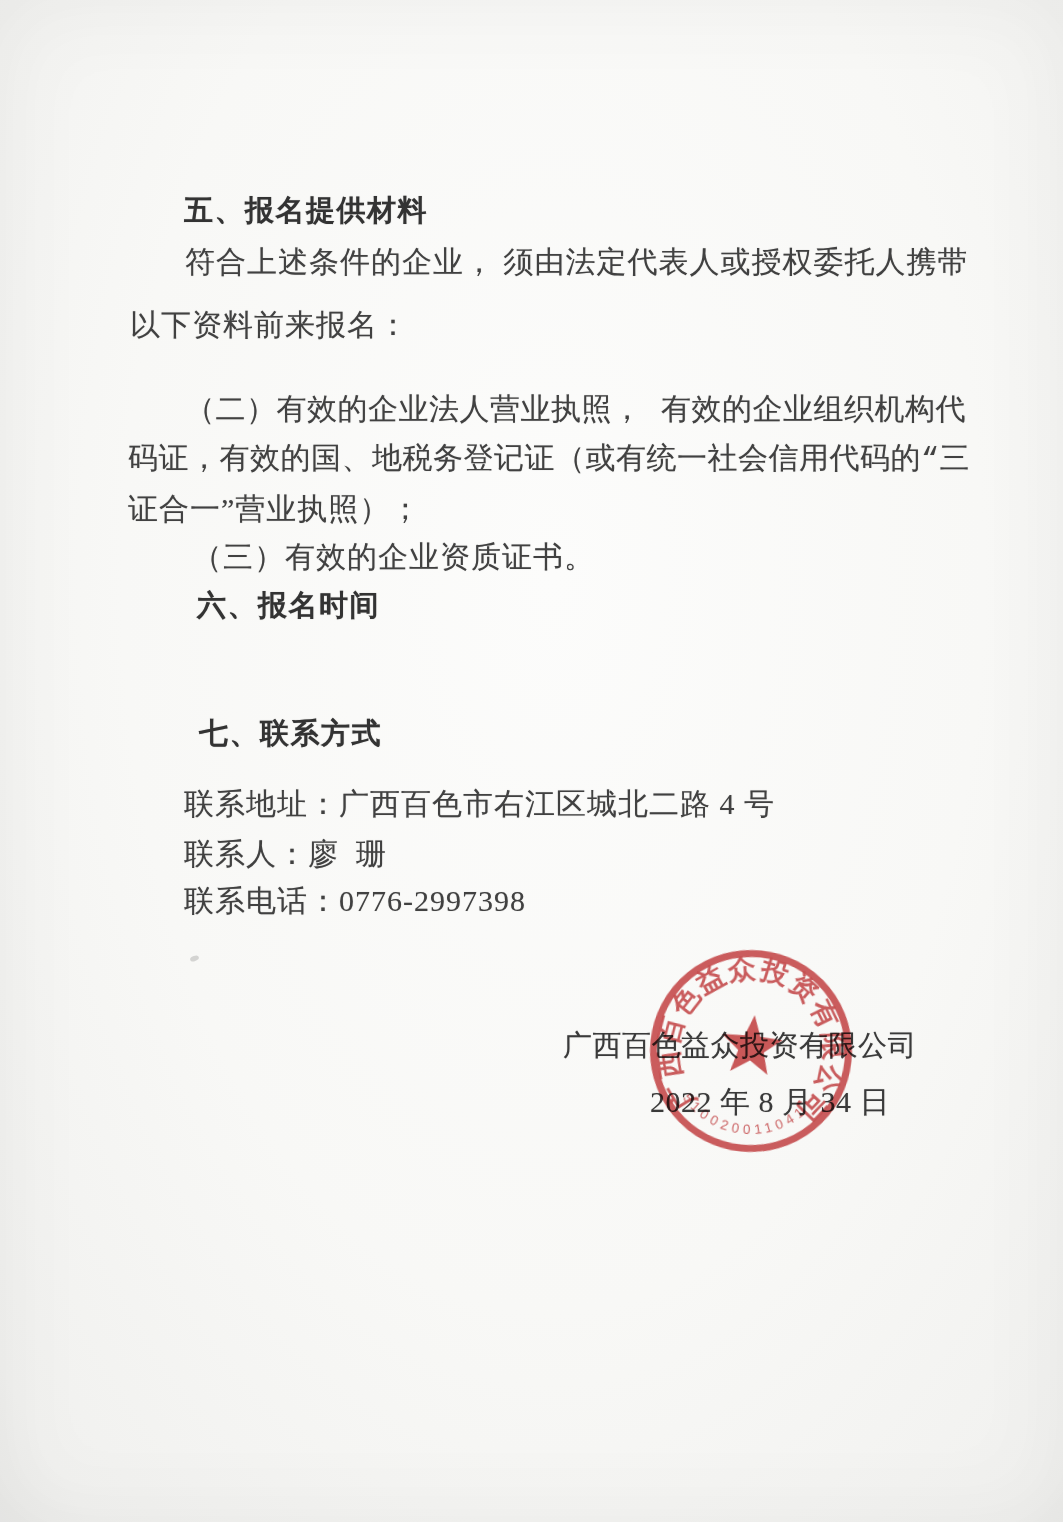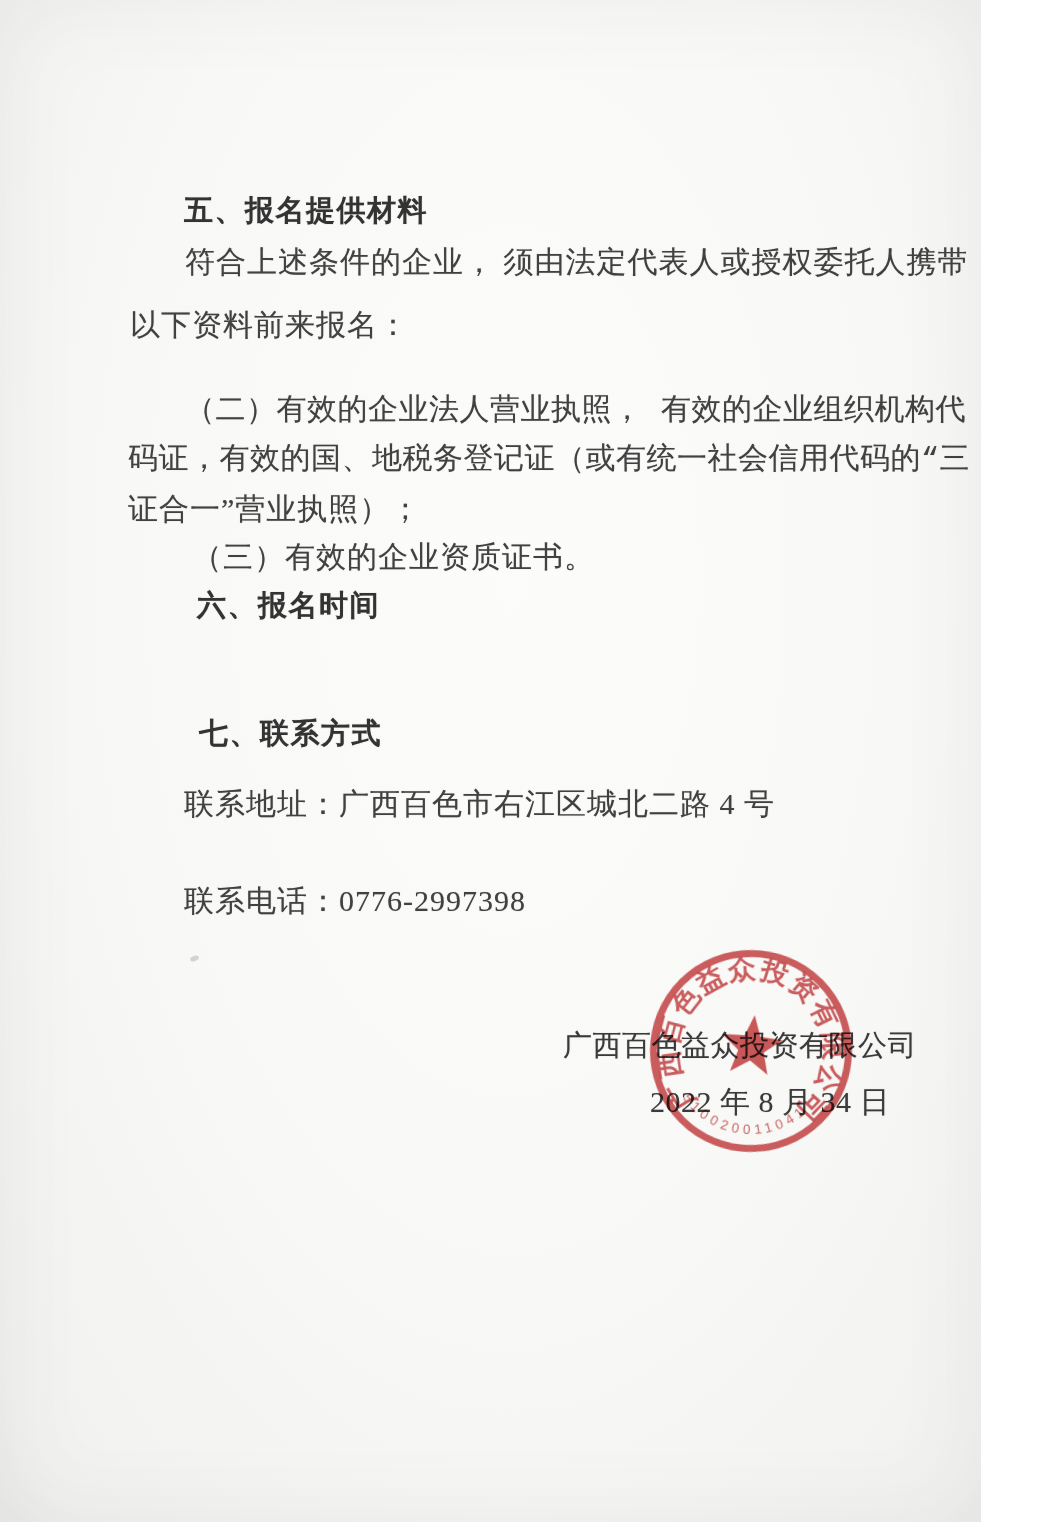"五、报名提供材料" .page { width: 981px -> 1063px }
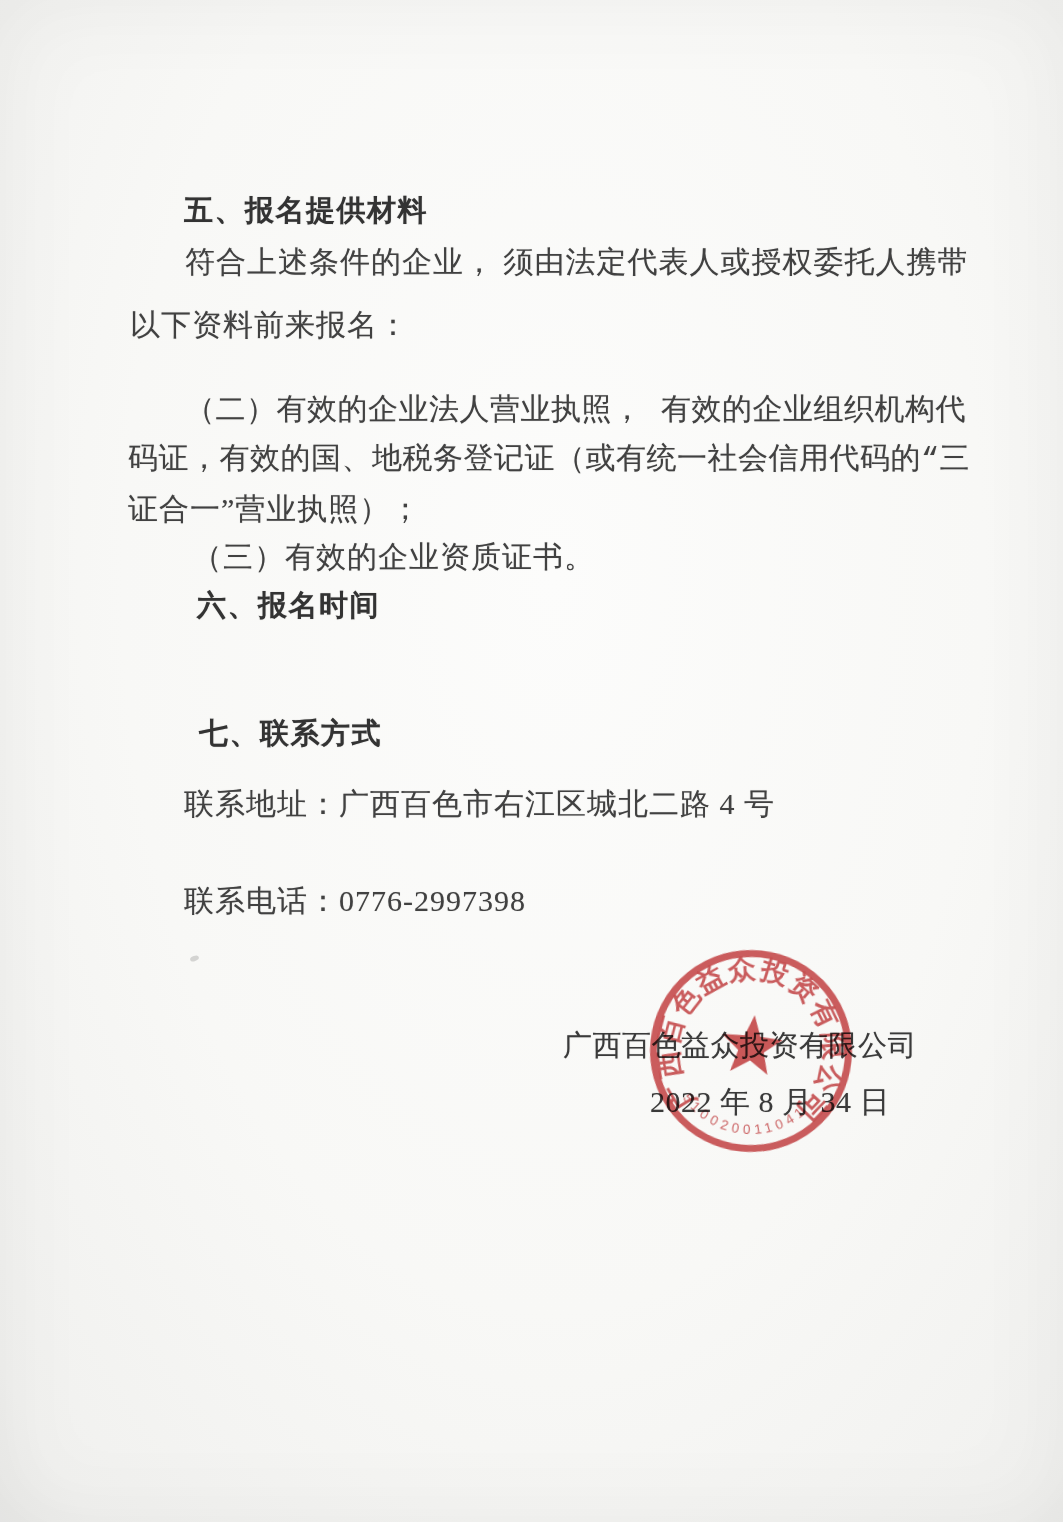"联系人：廖 珊" div.line { html: none -> <div>联系人：廖 珊</div> }
